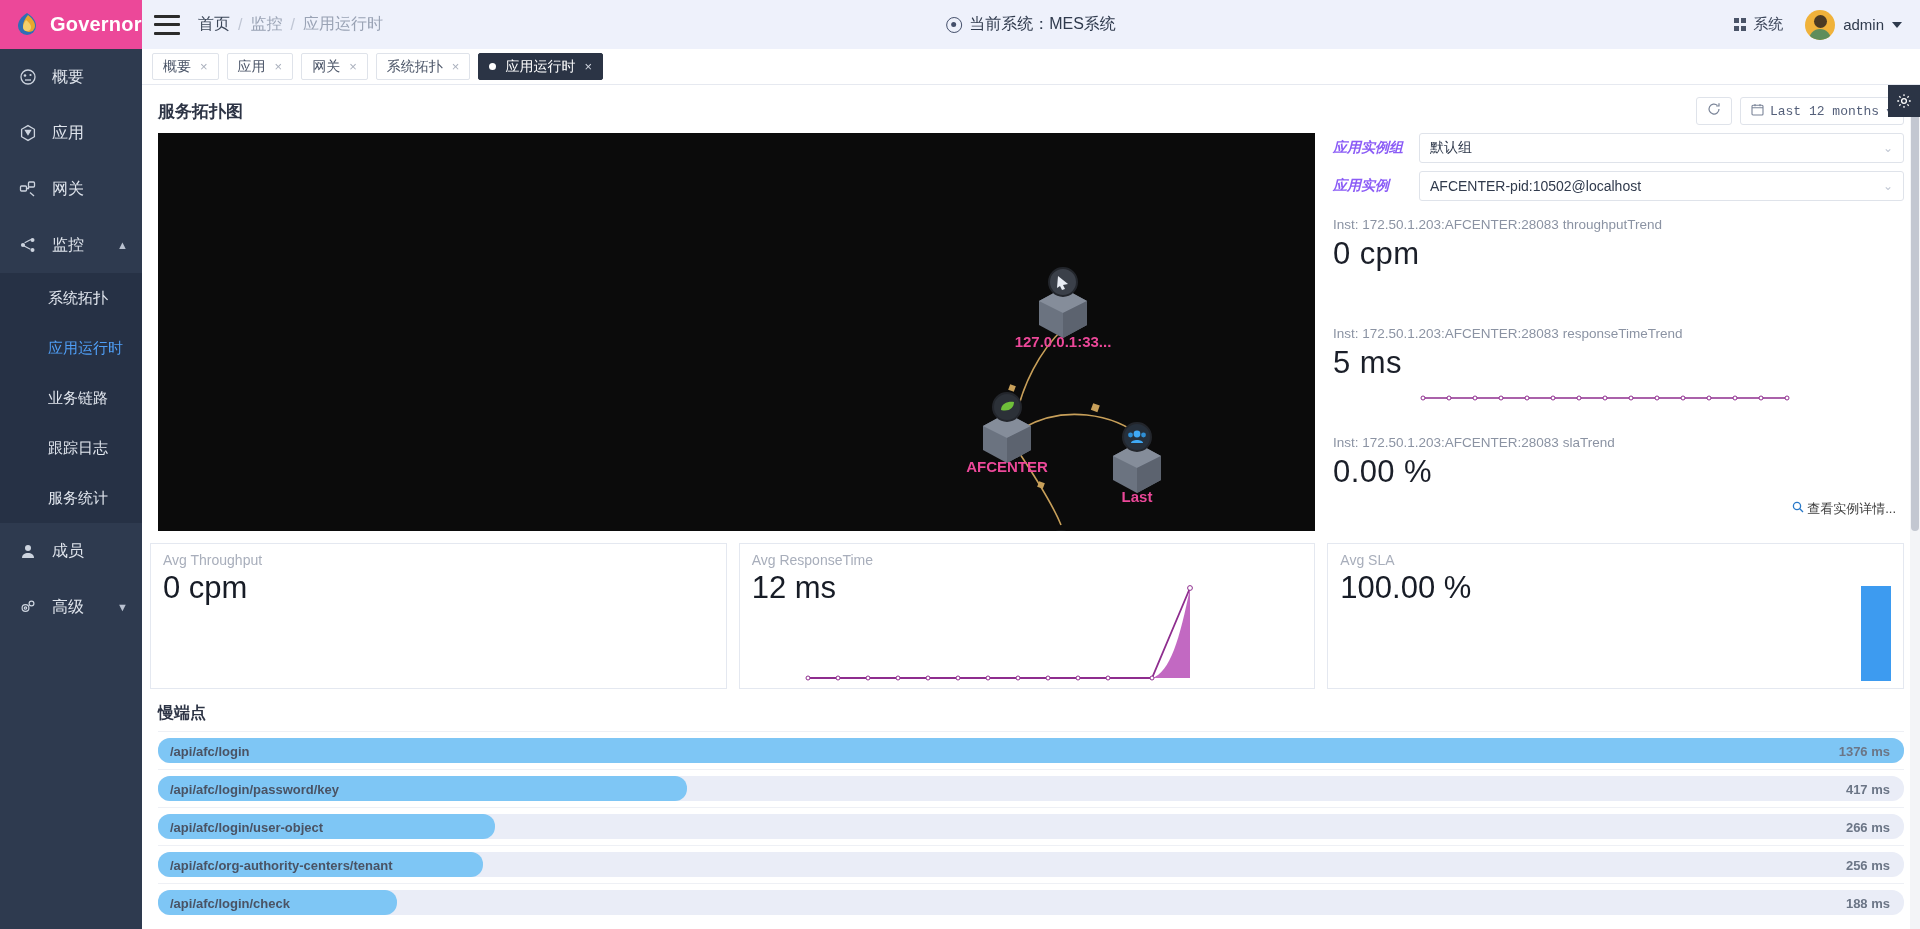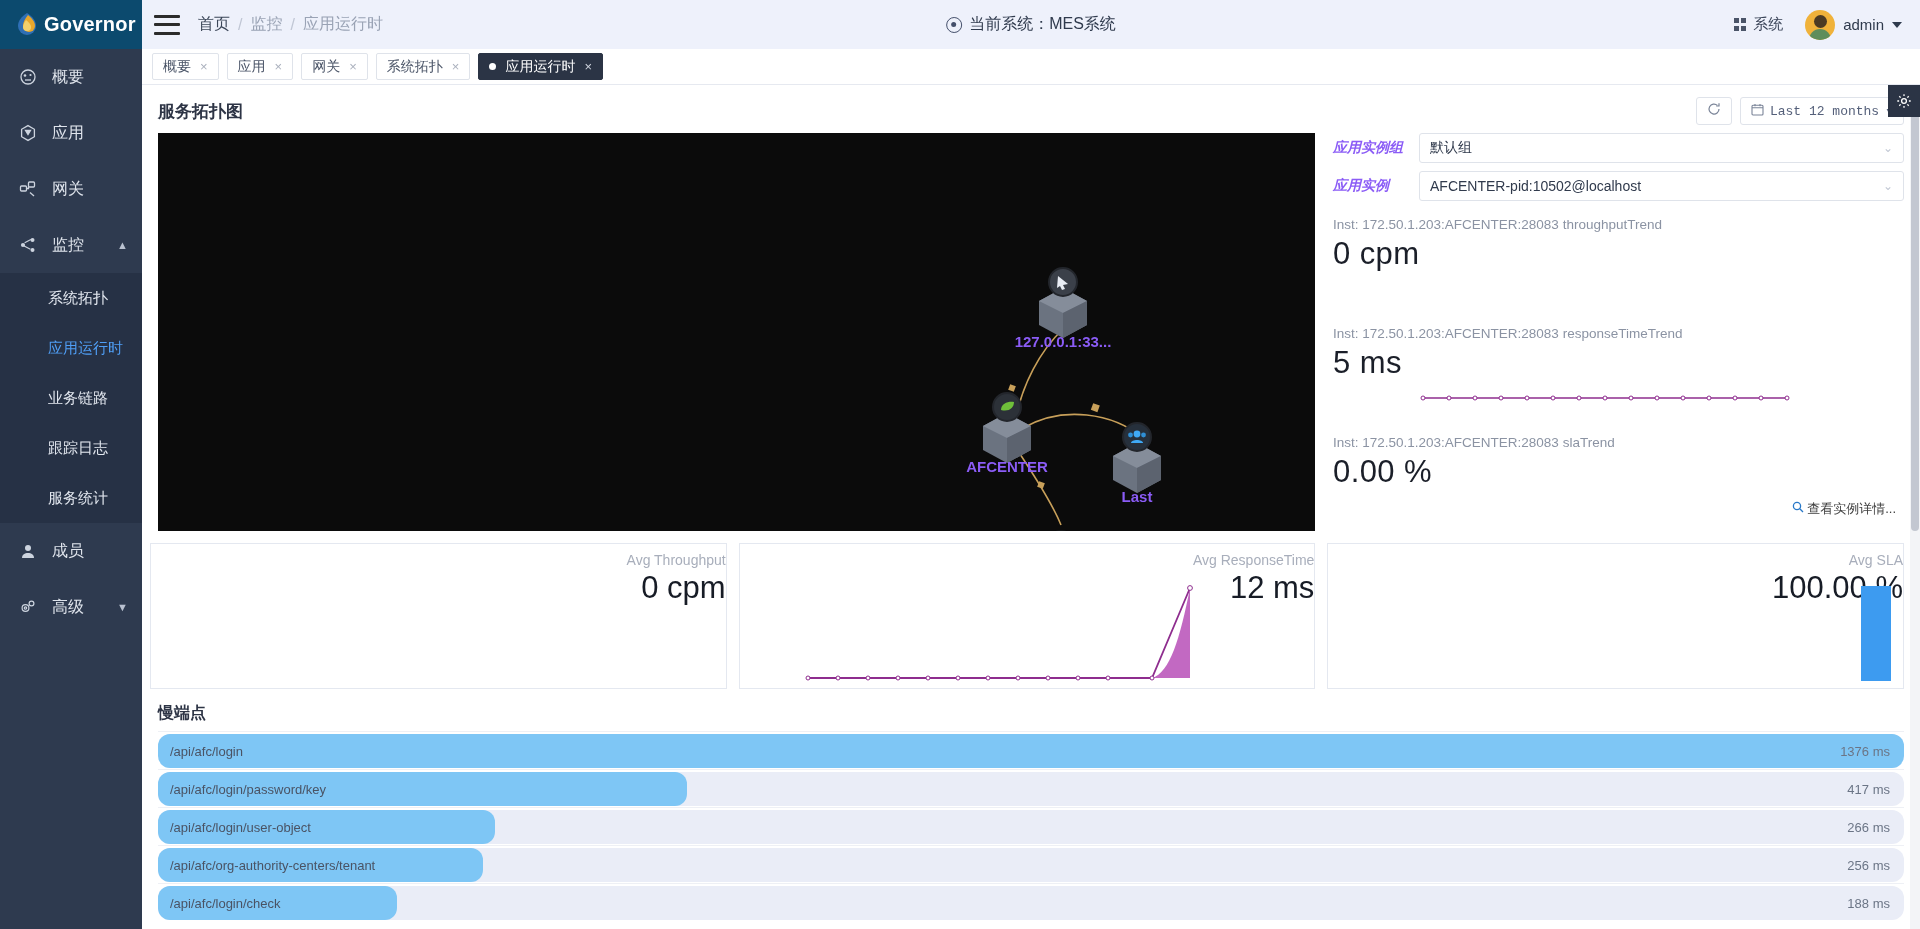"Governor" .brand { background: #0c4a6e -> #ec4899; gap: 4px -> 10px }
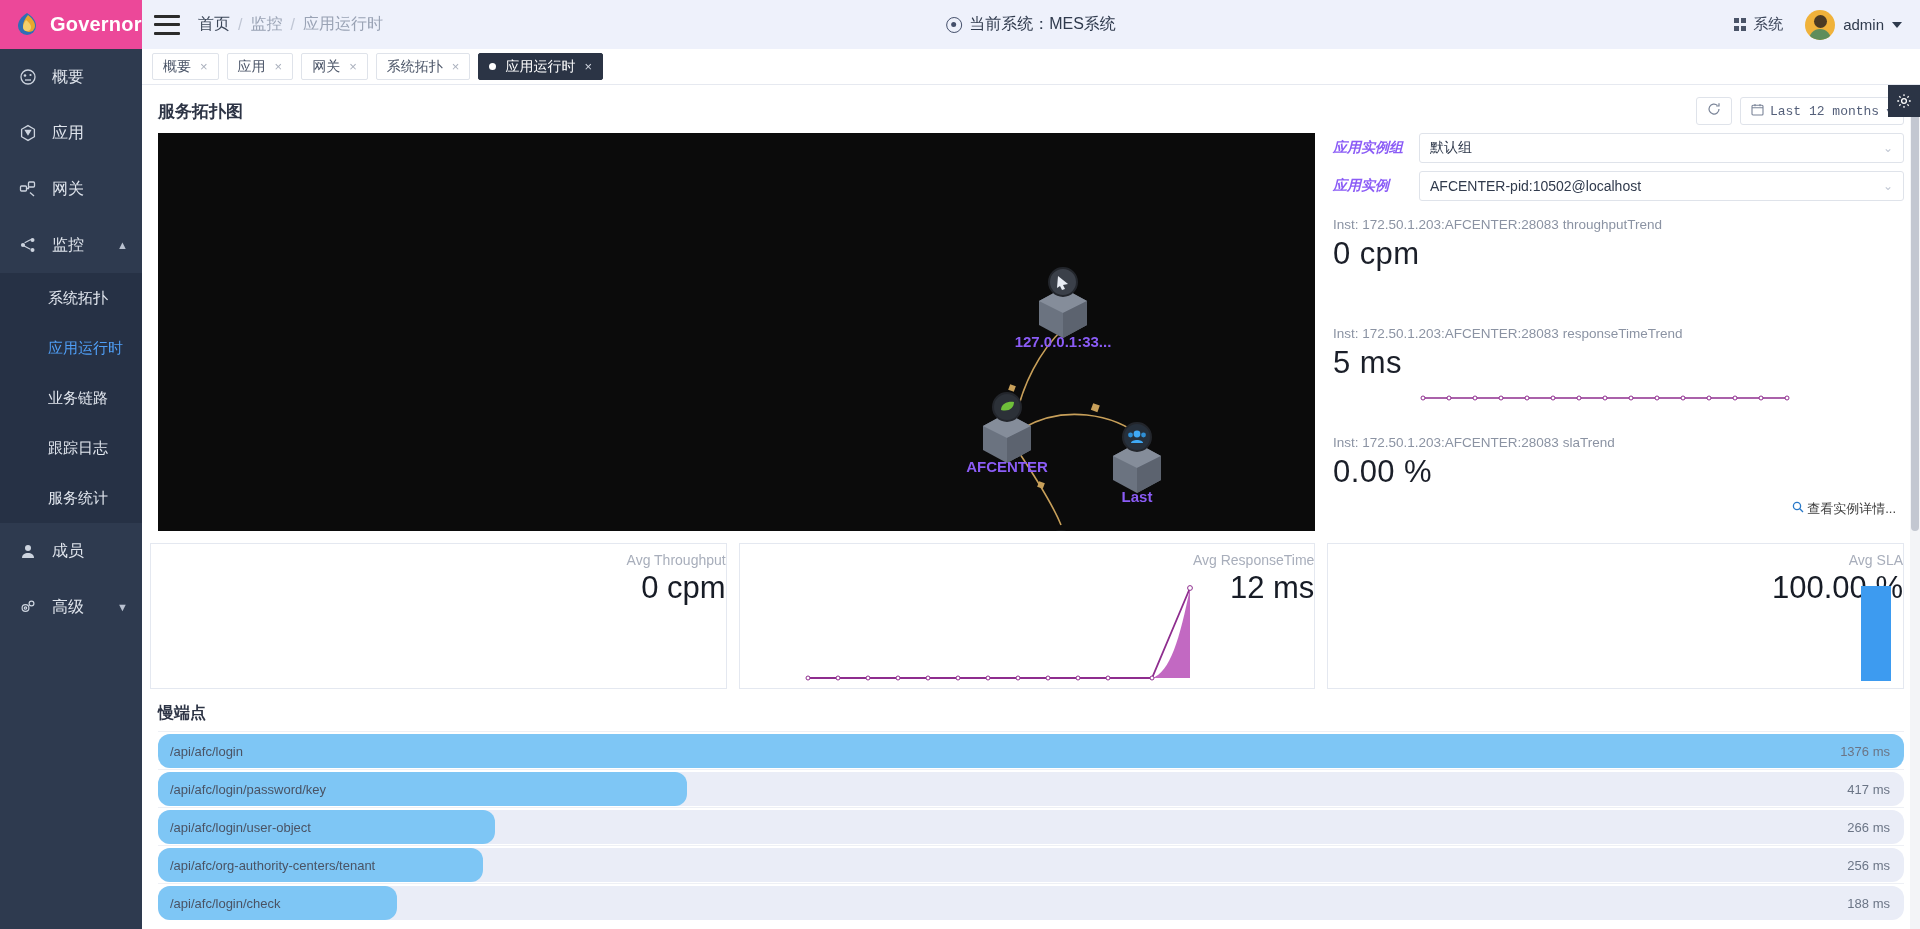"127.0.0.1:33..." .node-label { color: #8b5cf6 -> #ec4899 }
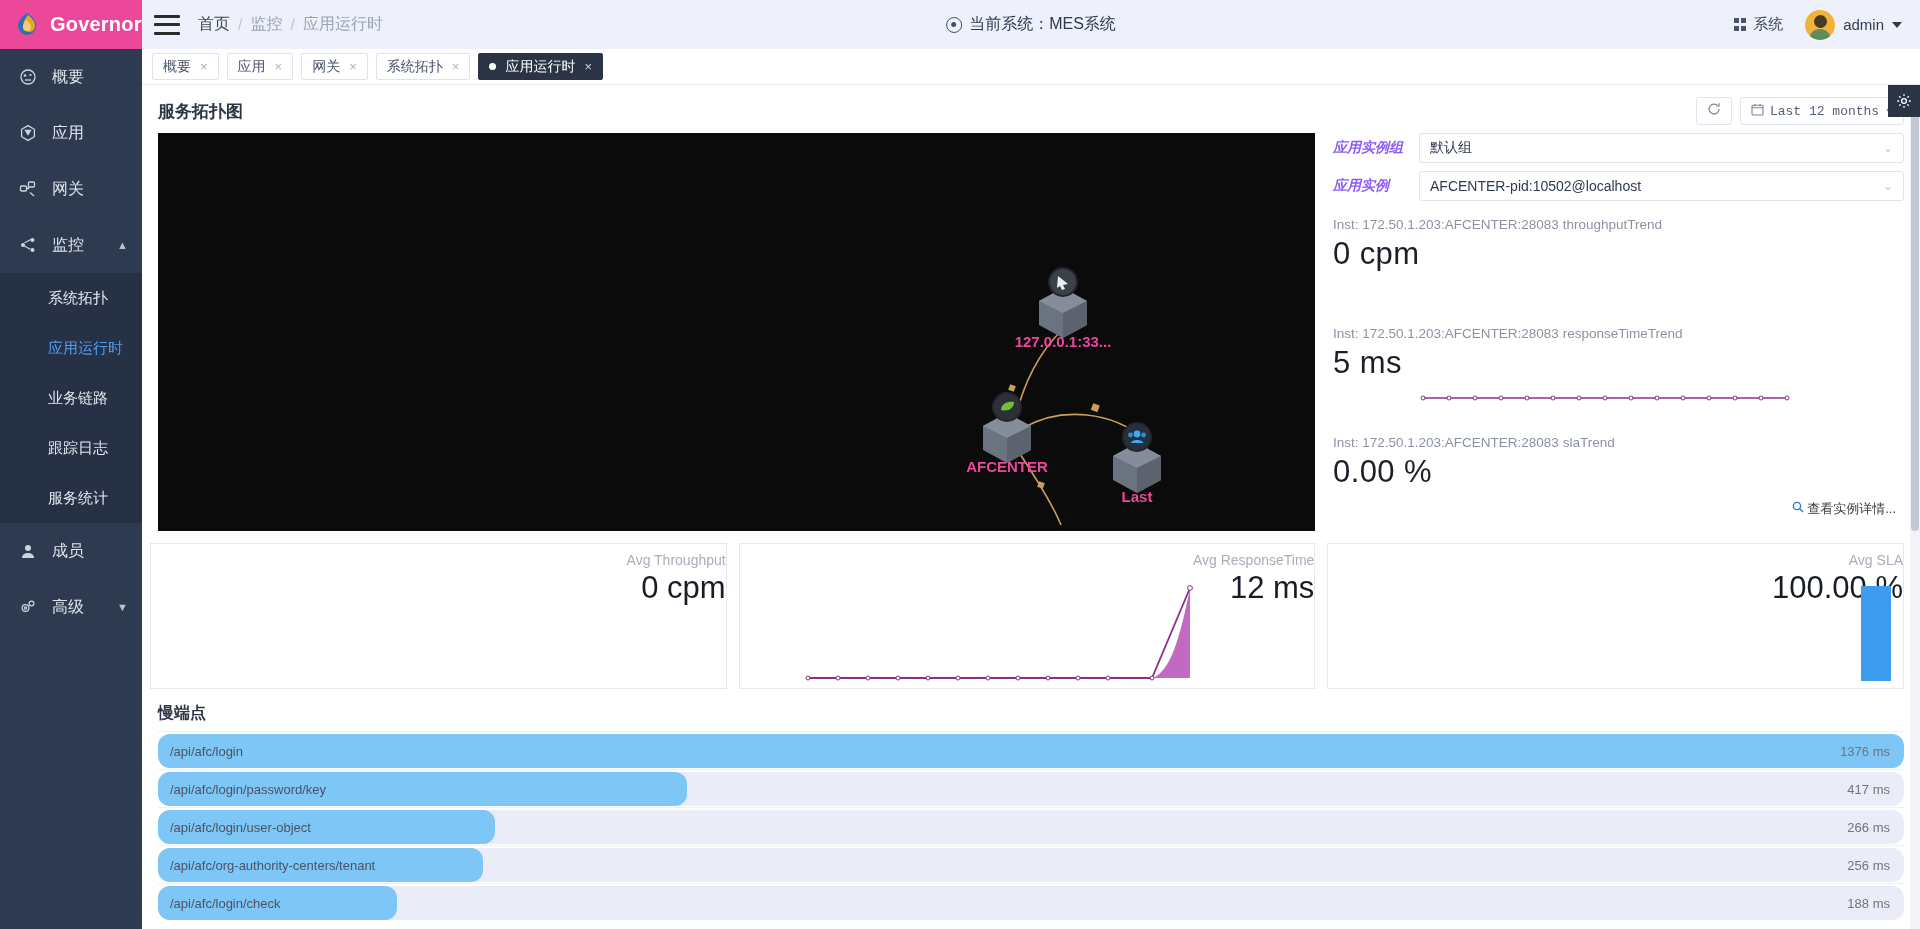"Avg Throughput" .cards { text-align: right -> none }
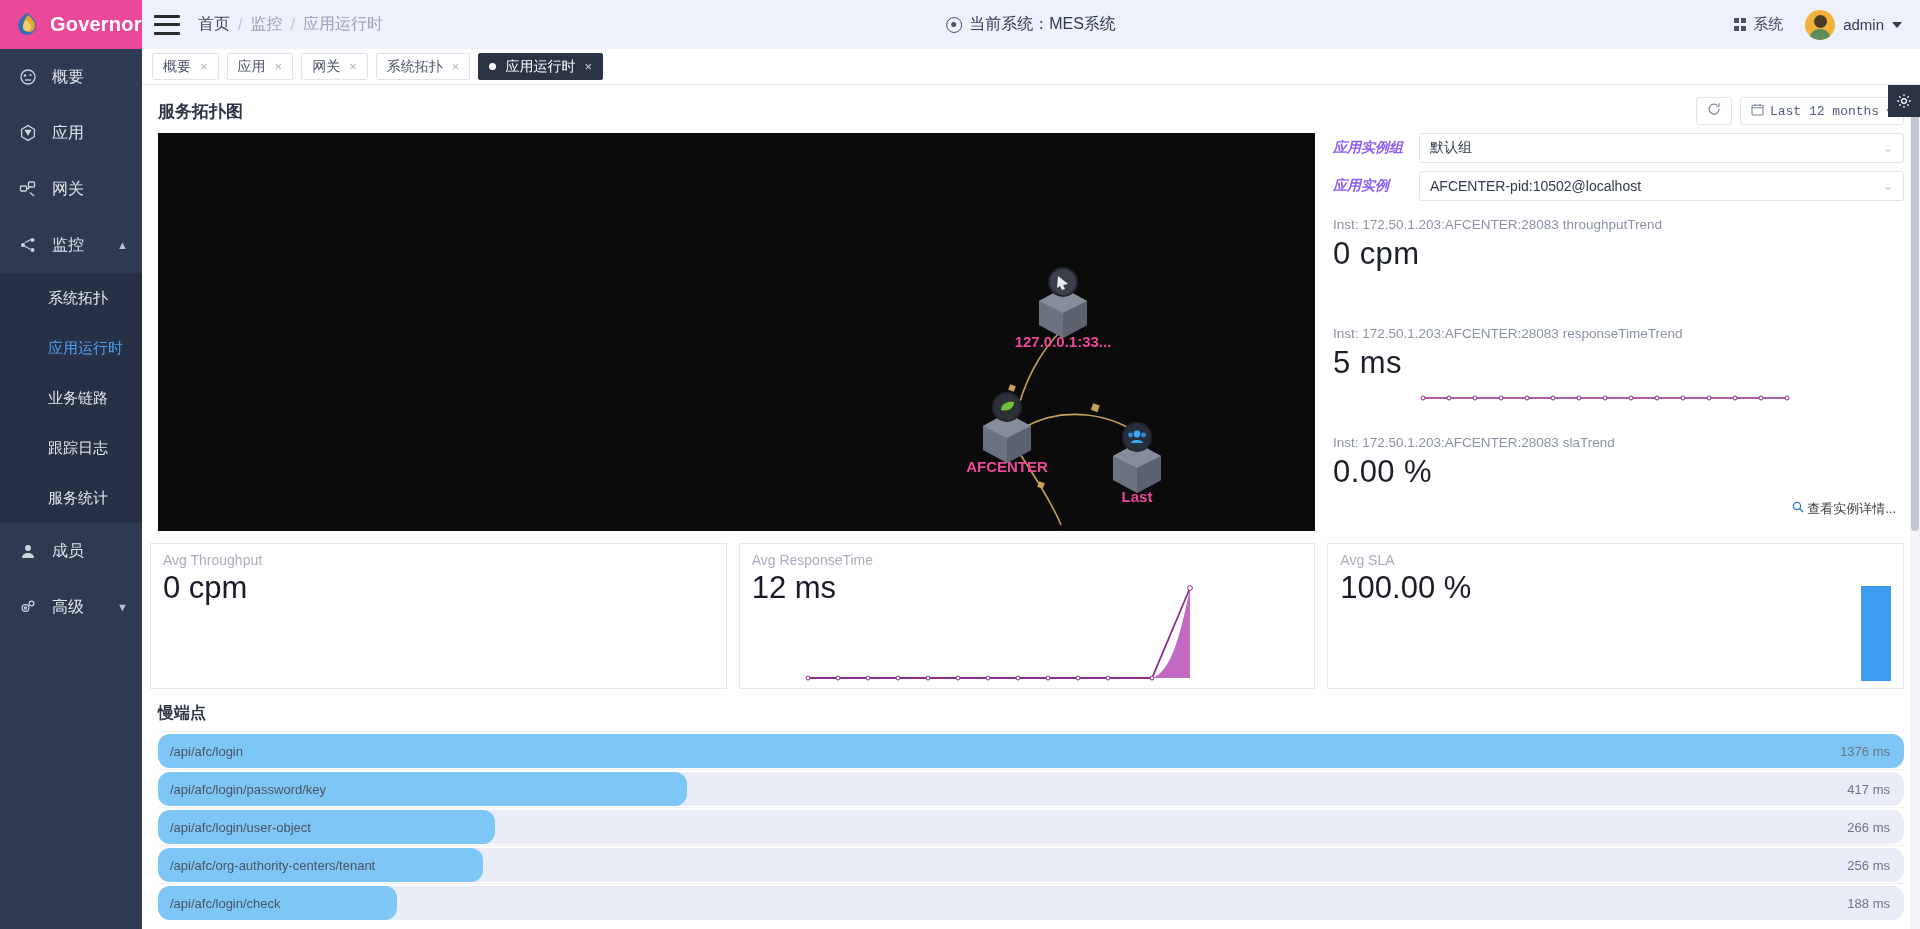"/api/afc/login" .slow-bar-area { font-weight: none -> bold; height: 34px -> 25px }
